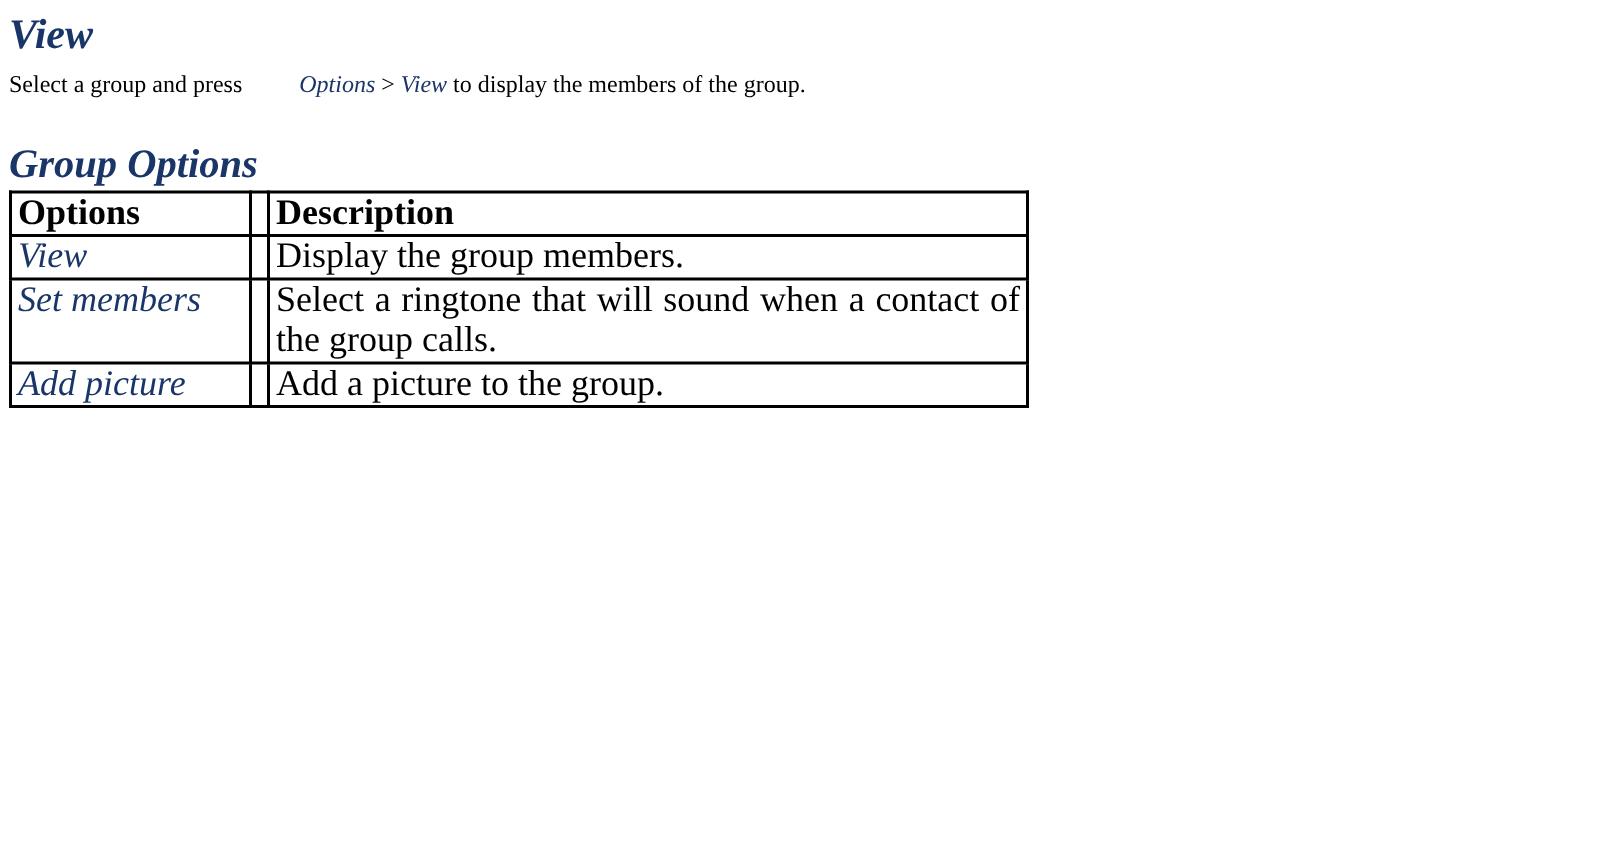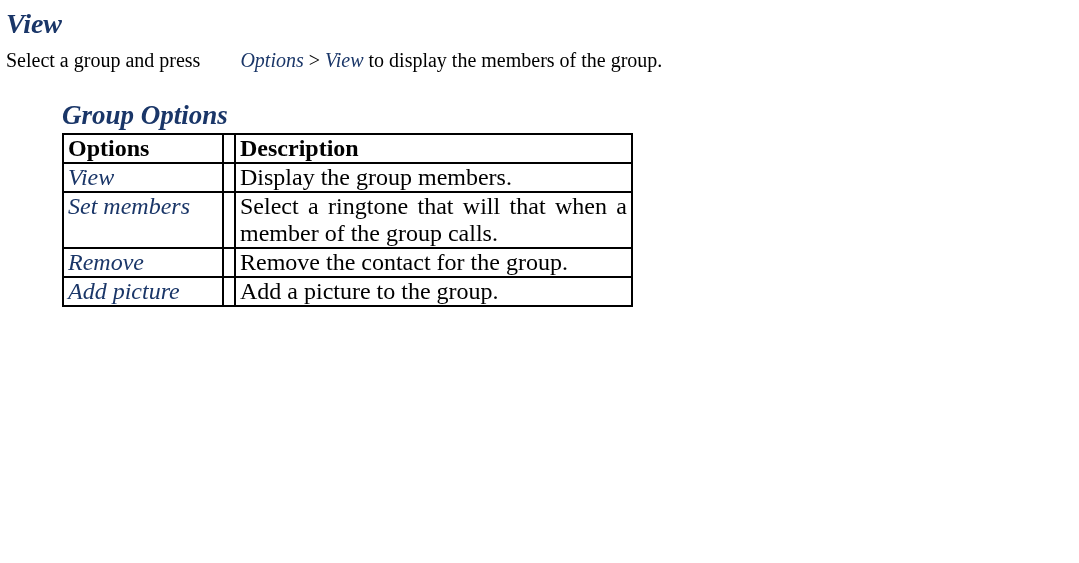"Select a group and press" .intro-text { font-size: 20px -> 16px }
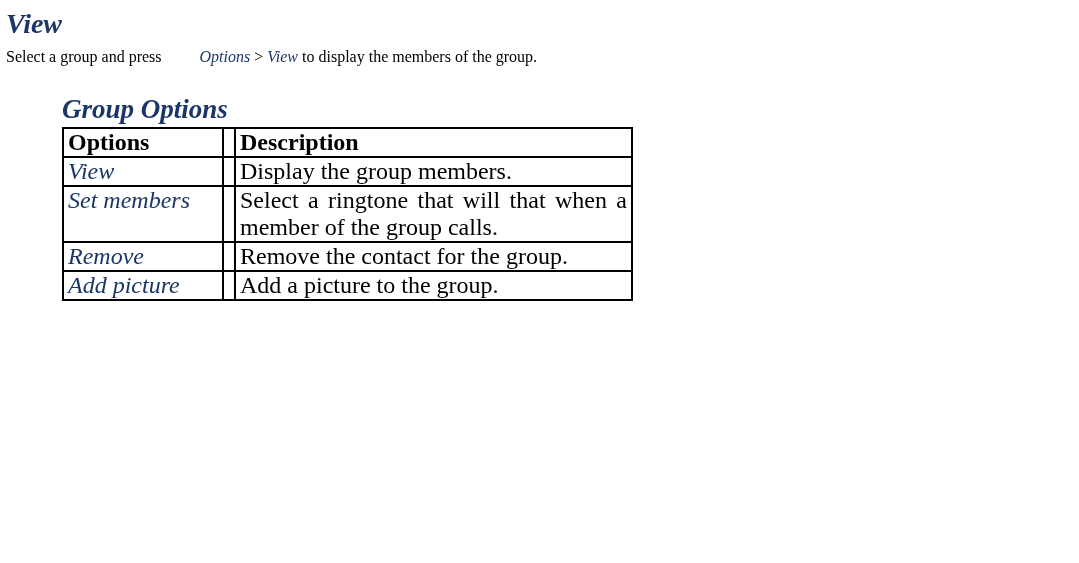"Group Options" .section-block { margin-left: 56px -> none; width: 571px -> 680px }
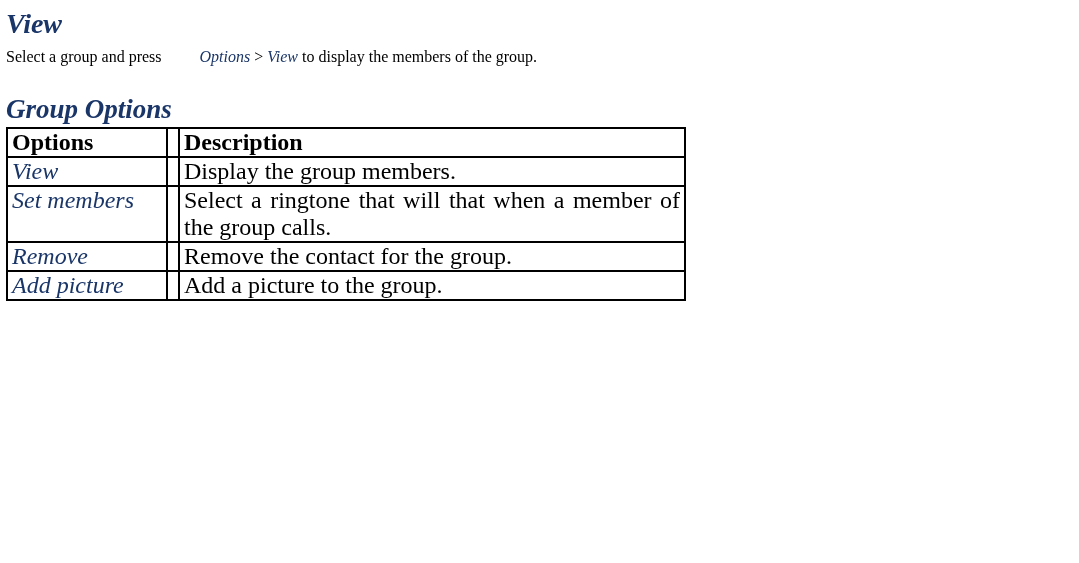"Select a ringtone that will" td.justify { text: that when a member -> sound when a contact }
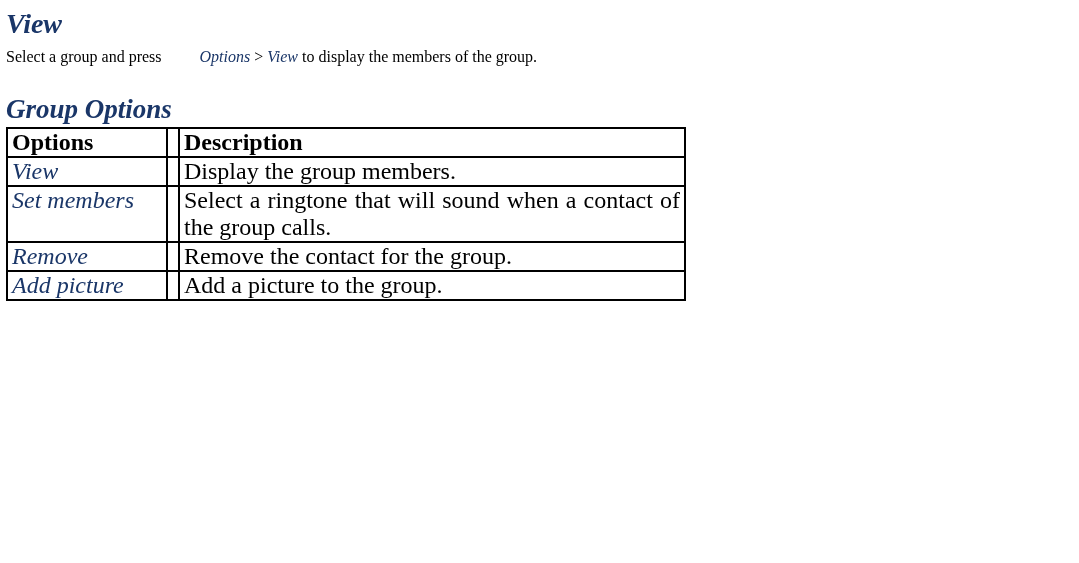"Remove" tr { html: <tr> <td>Remove</td> <td></td> <td>Remove the contact for the group.</td> </tr> -> none }
